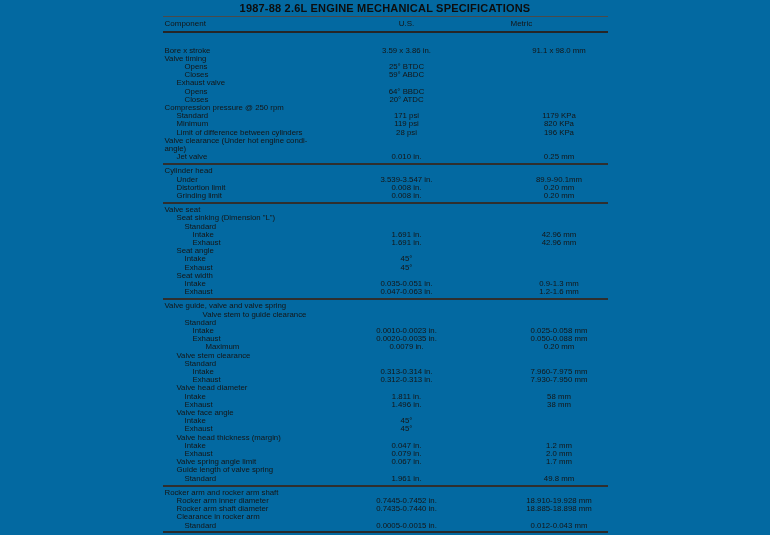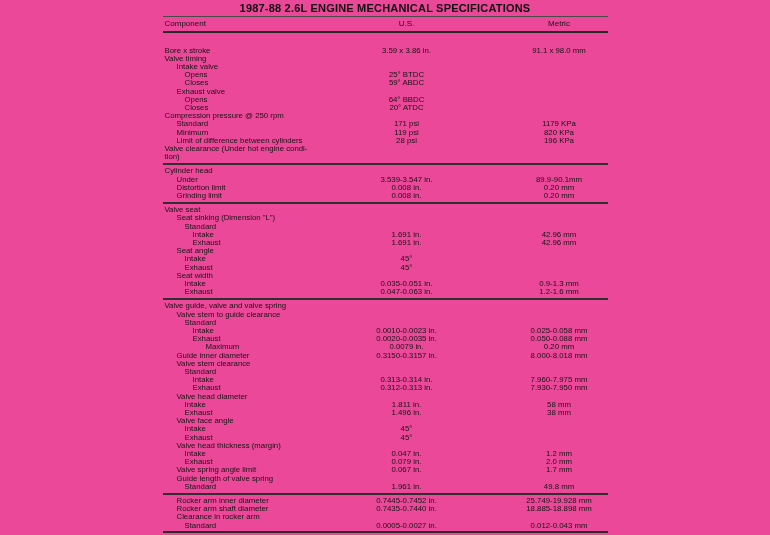"1987-88 2.6L ENGINE MECHANICAL" .page { background: #ec4899 -> #0369a1 }
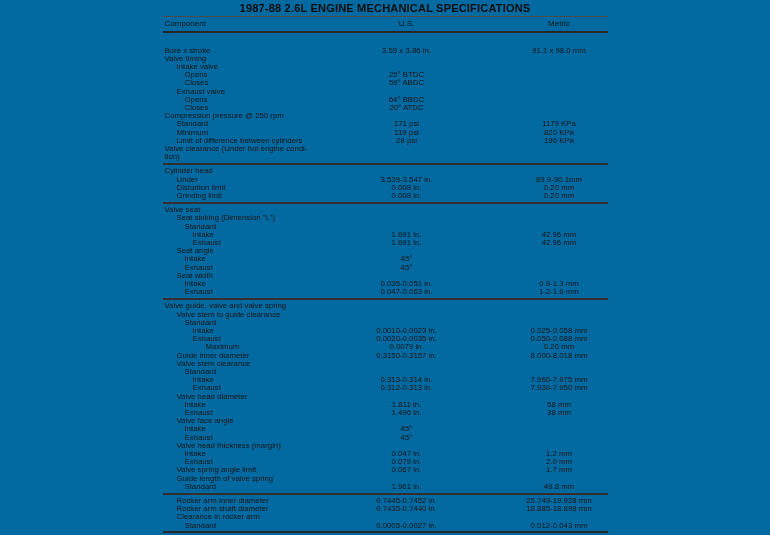"Metric" .head-metric { text-align: center -> left }
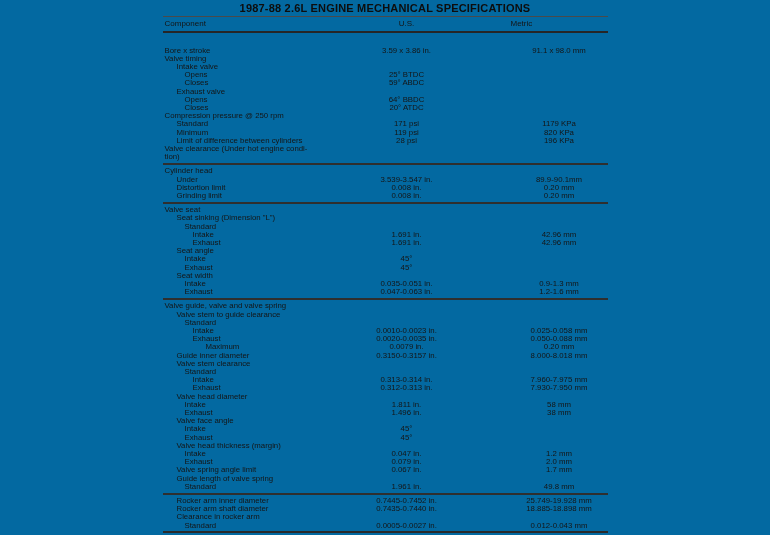"Intake valve" div.row { html: <div> <div>Intake valve</div> <div></div> <div></div> </div> -> none }
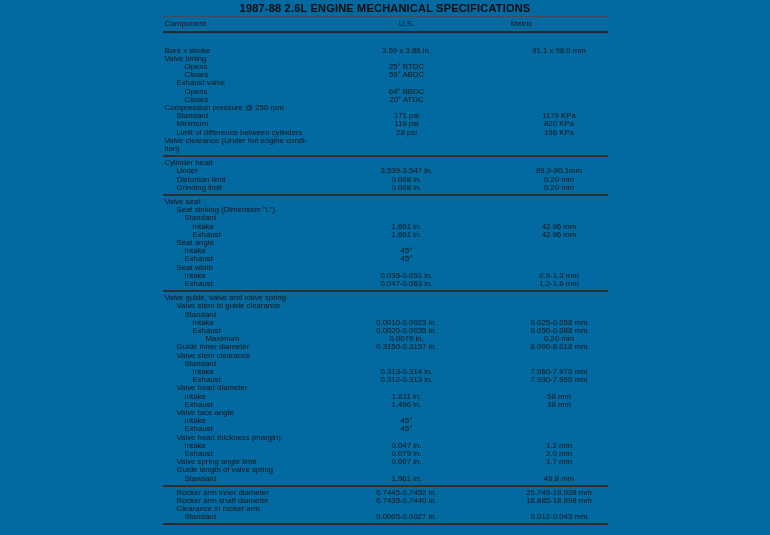"Valve clearance (Under hot engine" div.cell { text: tion -> angle }
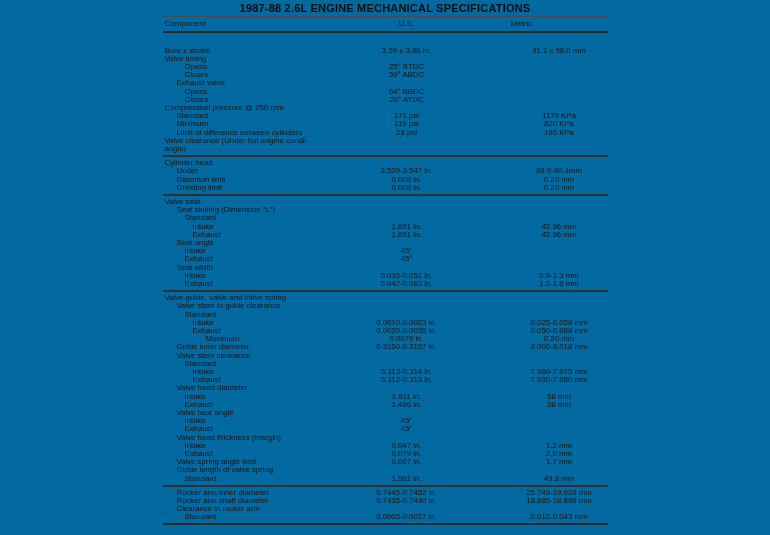"Jet valve" div.row { html: none -> <div> <div>Jet valve</div> <div>0.010 in.</div> <div>0.25 mm</div> </div> }
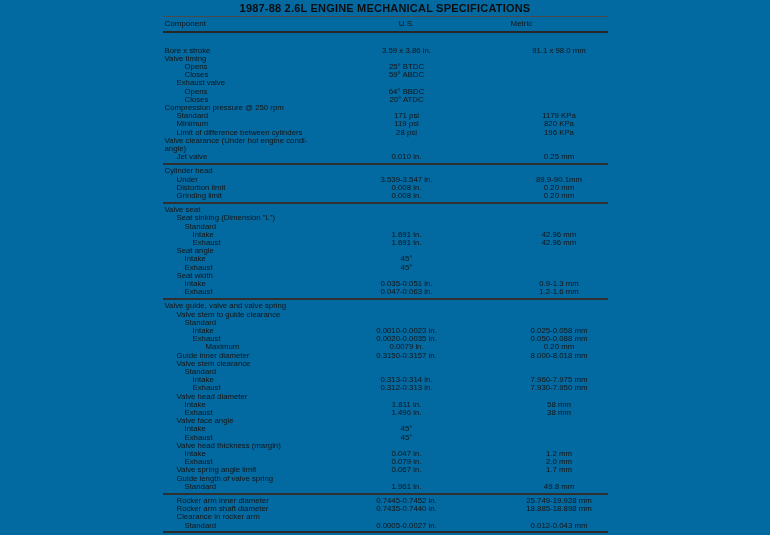"Valve stem to guide clearance" div.cell { text-align: none -> center }
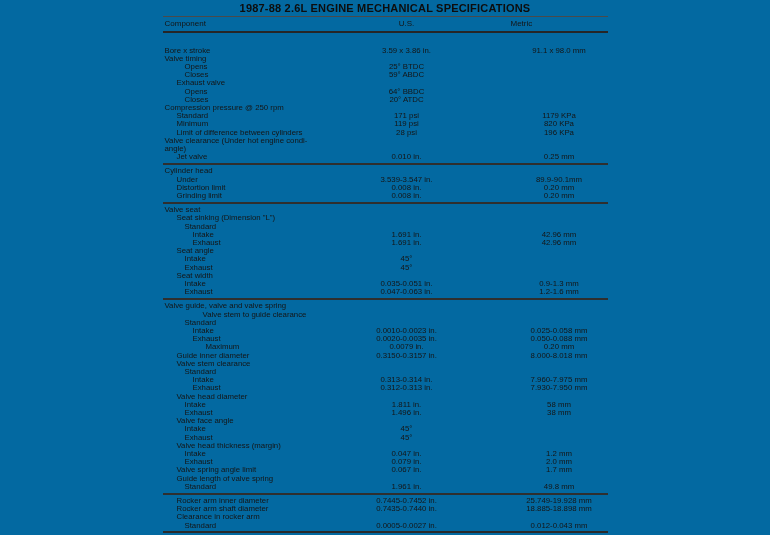"Guide inner diameter" div.row { html: <div> <div>Guide inner diameter</div> <div>0.3150-0.3157 in.</div> <div>8.000-8.018 mm</div> </div> -> none }
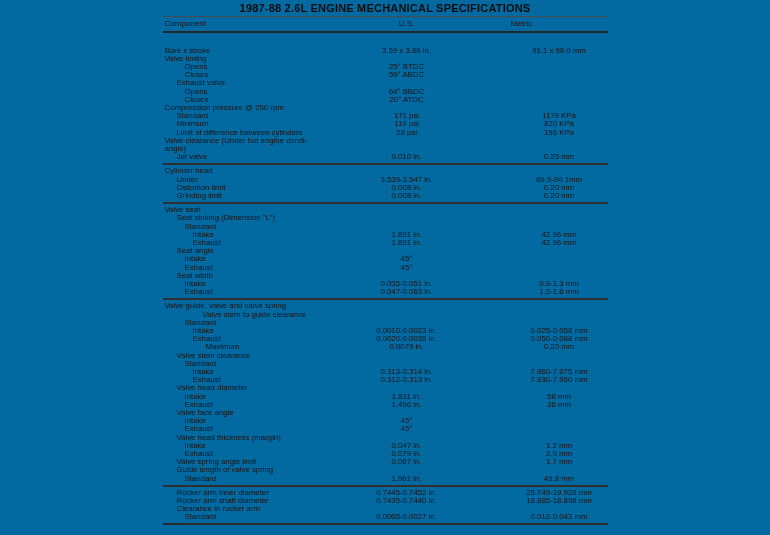"Rocker arm and rocker arm" div.row { html: none -> <div> <div>Rocker arm and rocker arm shaft</div> <div></div> <div></div> </div> }
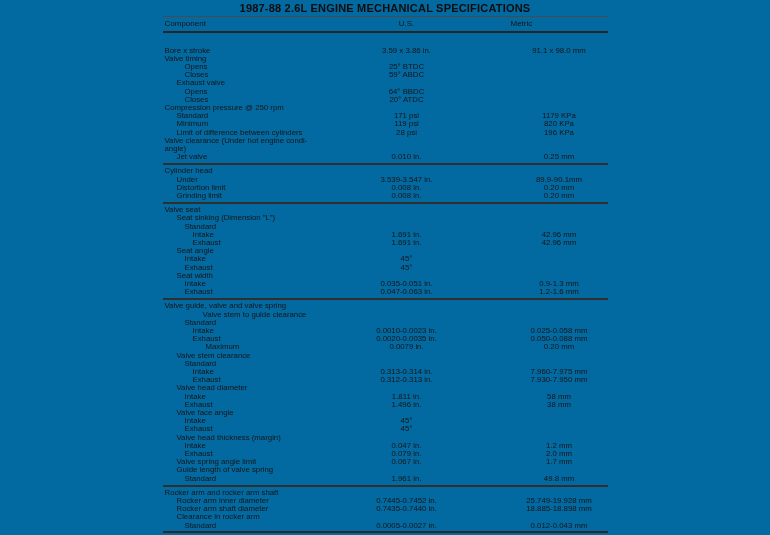"25.749-19.928 mm" div.cell { text: 25.749-19.928 -> 18.910-19.928 }
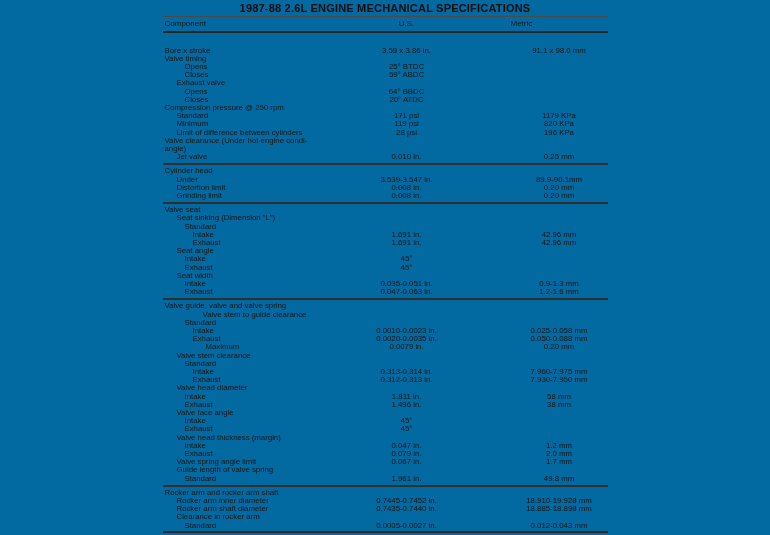"0.0005-0.0027 in." div.cell { text: 0.0005-0.0027 -> 0.0005-0.0015 }
